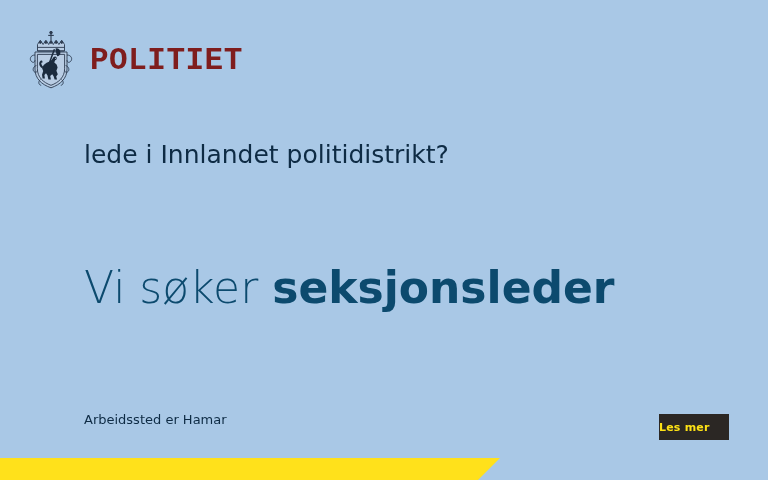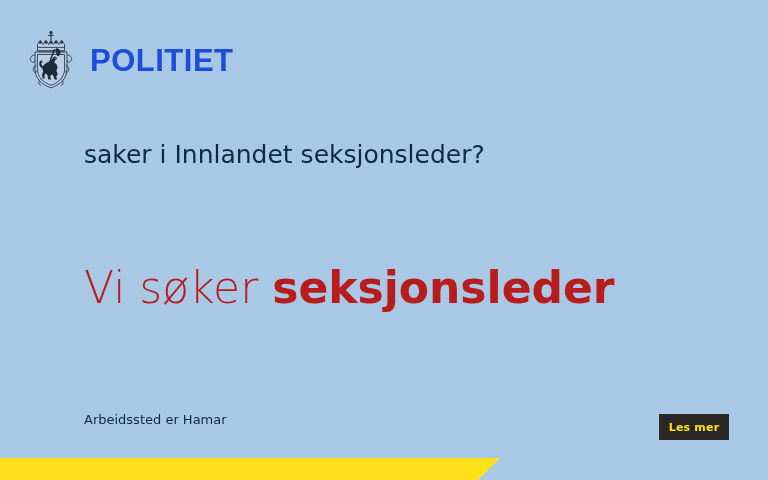"POLITIET" #brand-wordmark { color: #1d4ed8 -> #7f1d1d; font-family: Liberation Sans, sans-serif -> Liberation Mono, monospace }
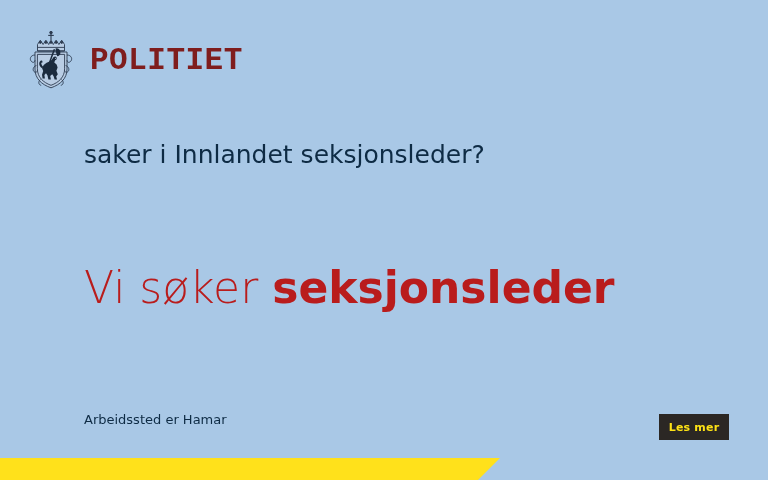"saker i Innlandet seksjonsleder?" span.subheading-line { text: saker i Innlandet seksjonsleder -> lede i Innlandet politidistrikt }
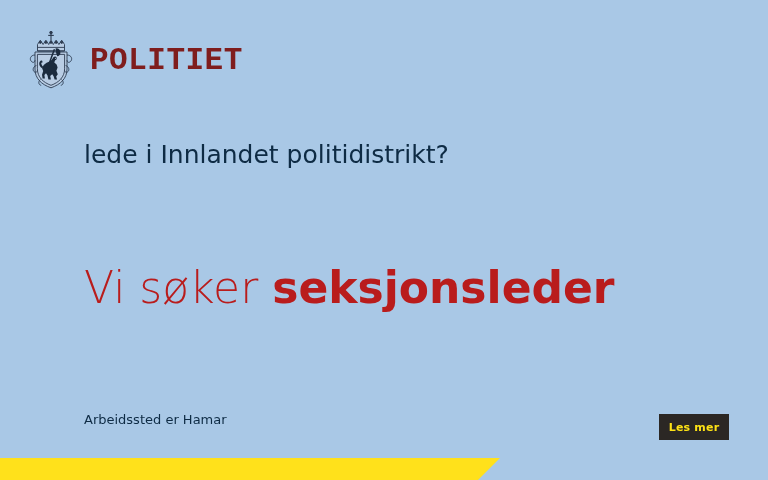"Vi søker seksjonsleder" #headline { color: #b91c1c -> #0c4a6e }
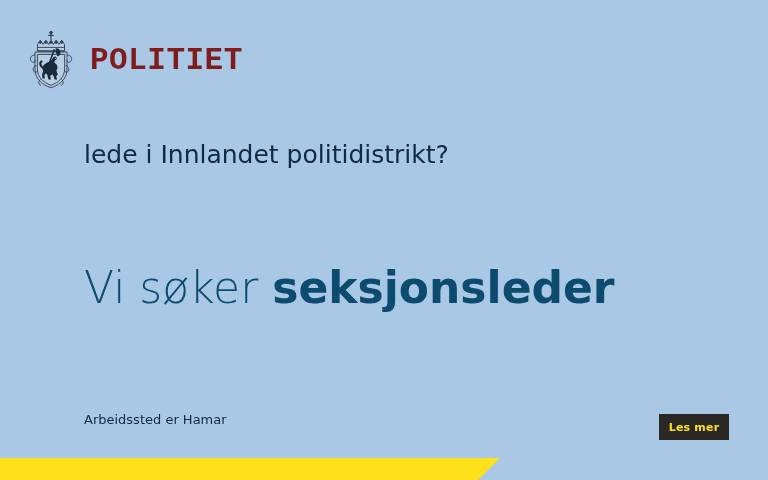"Les mer" #cta-button { justify-content: center -> flex-start }
